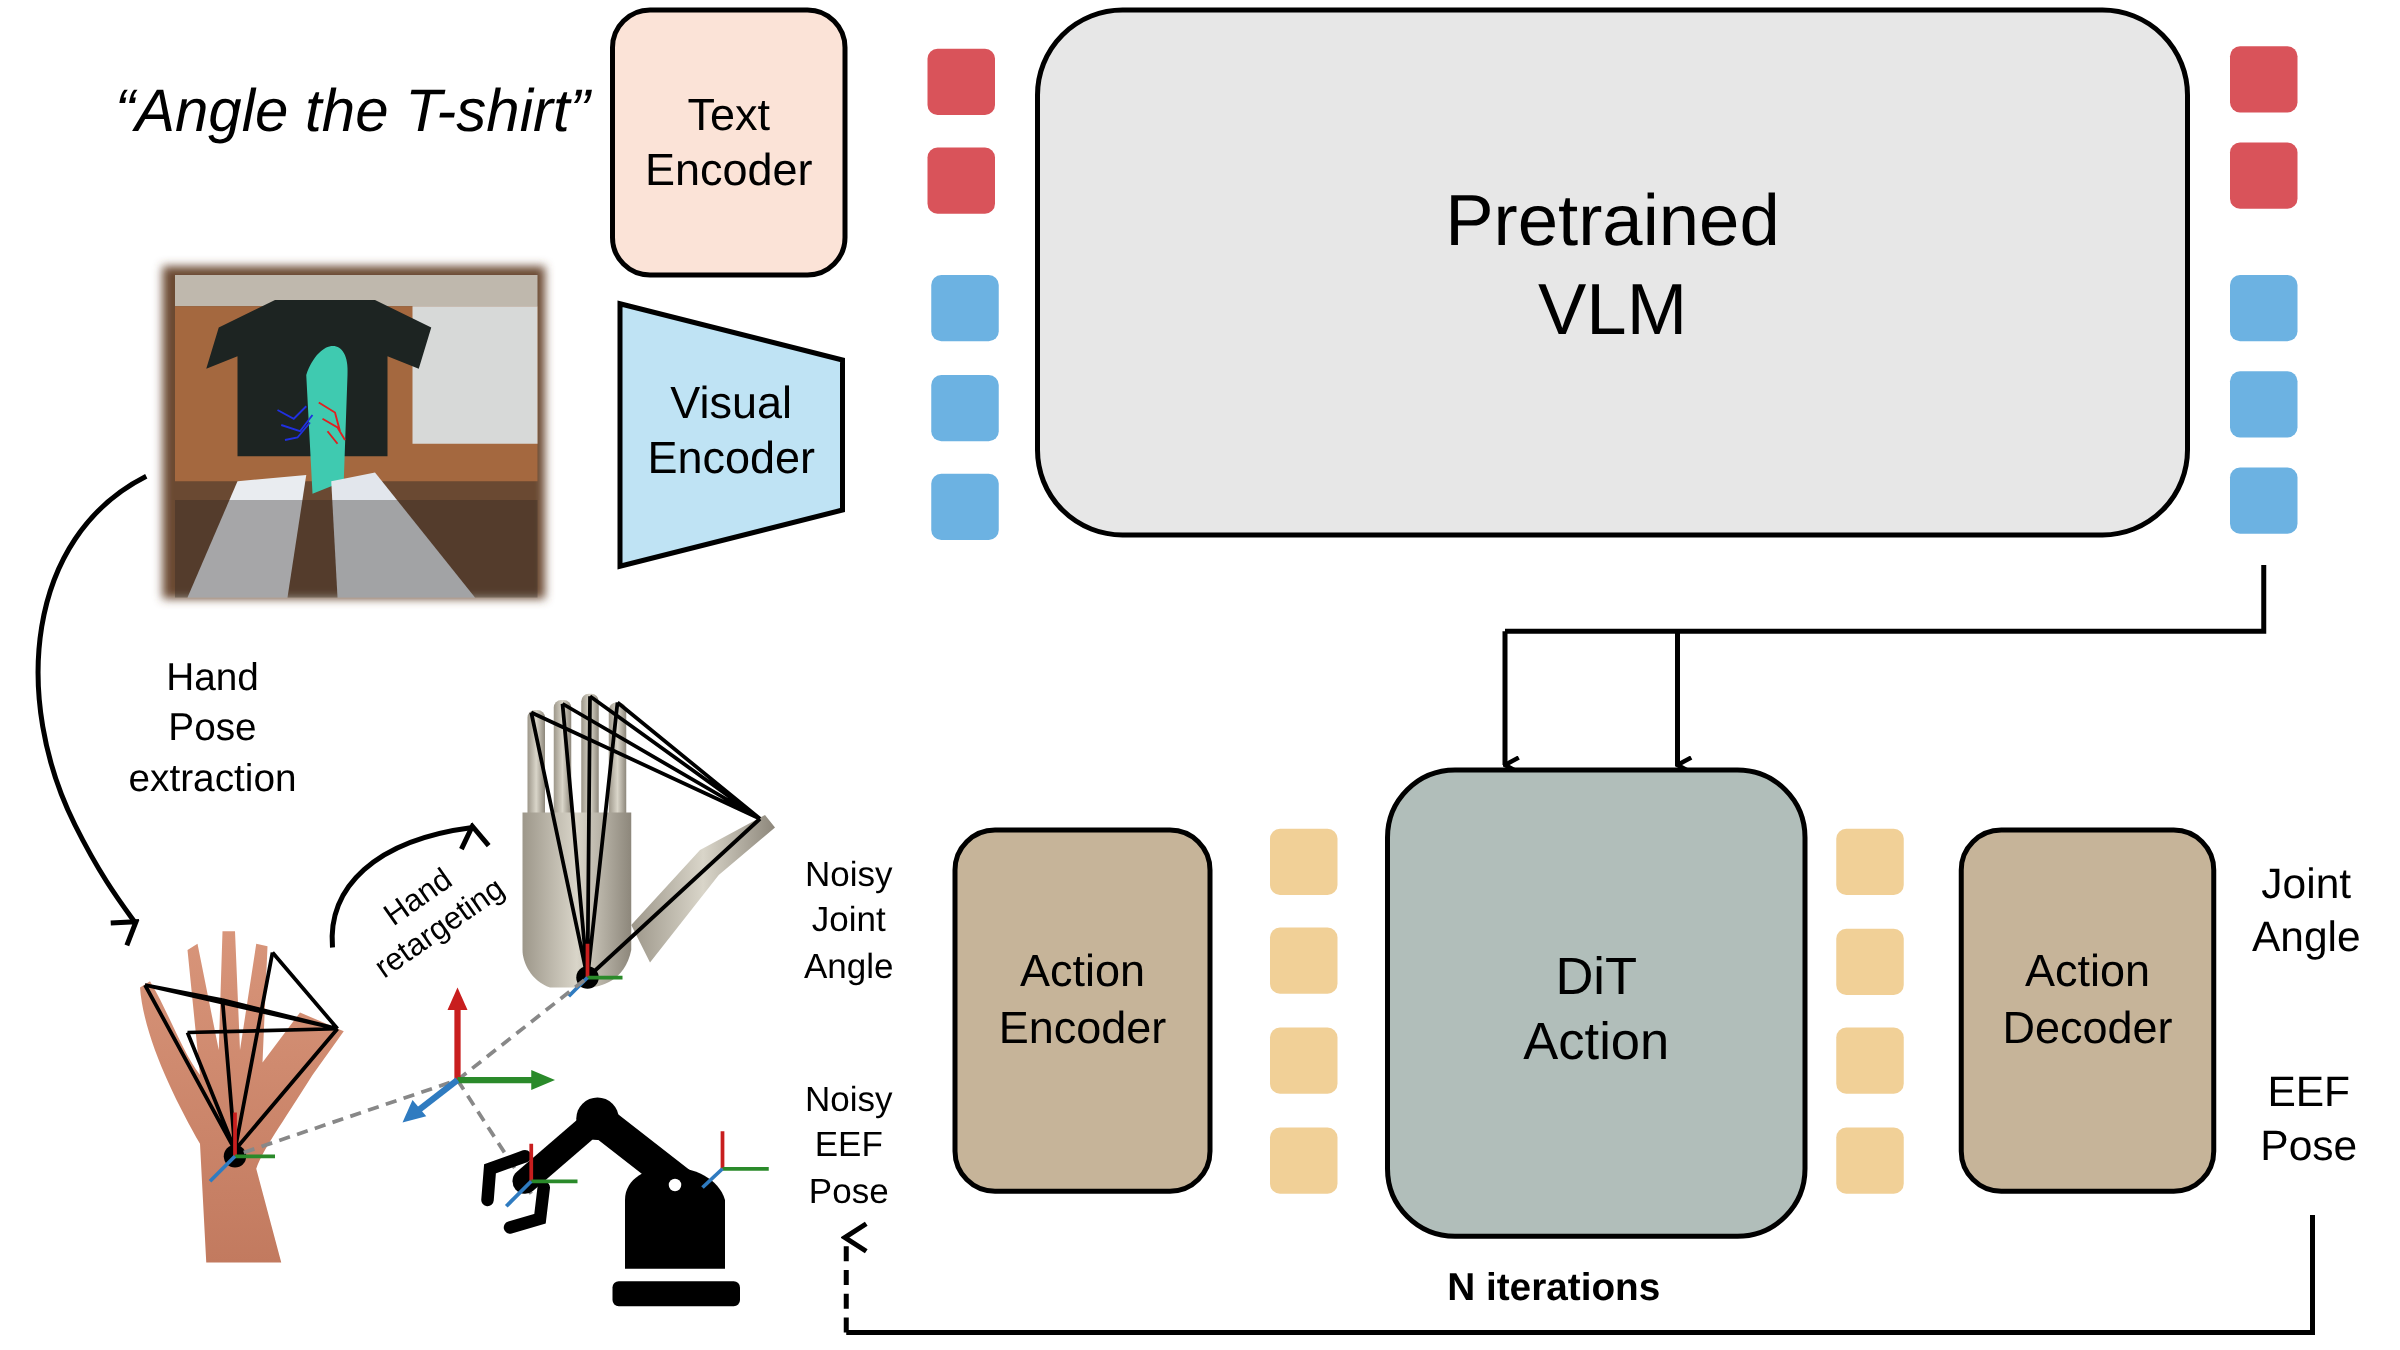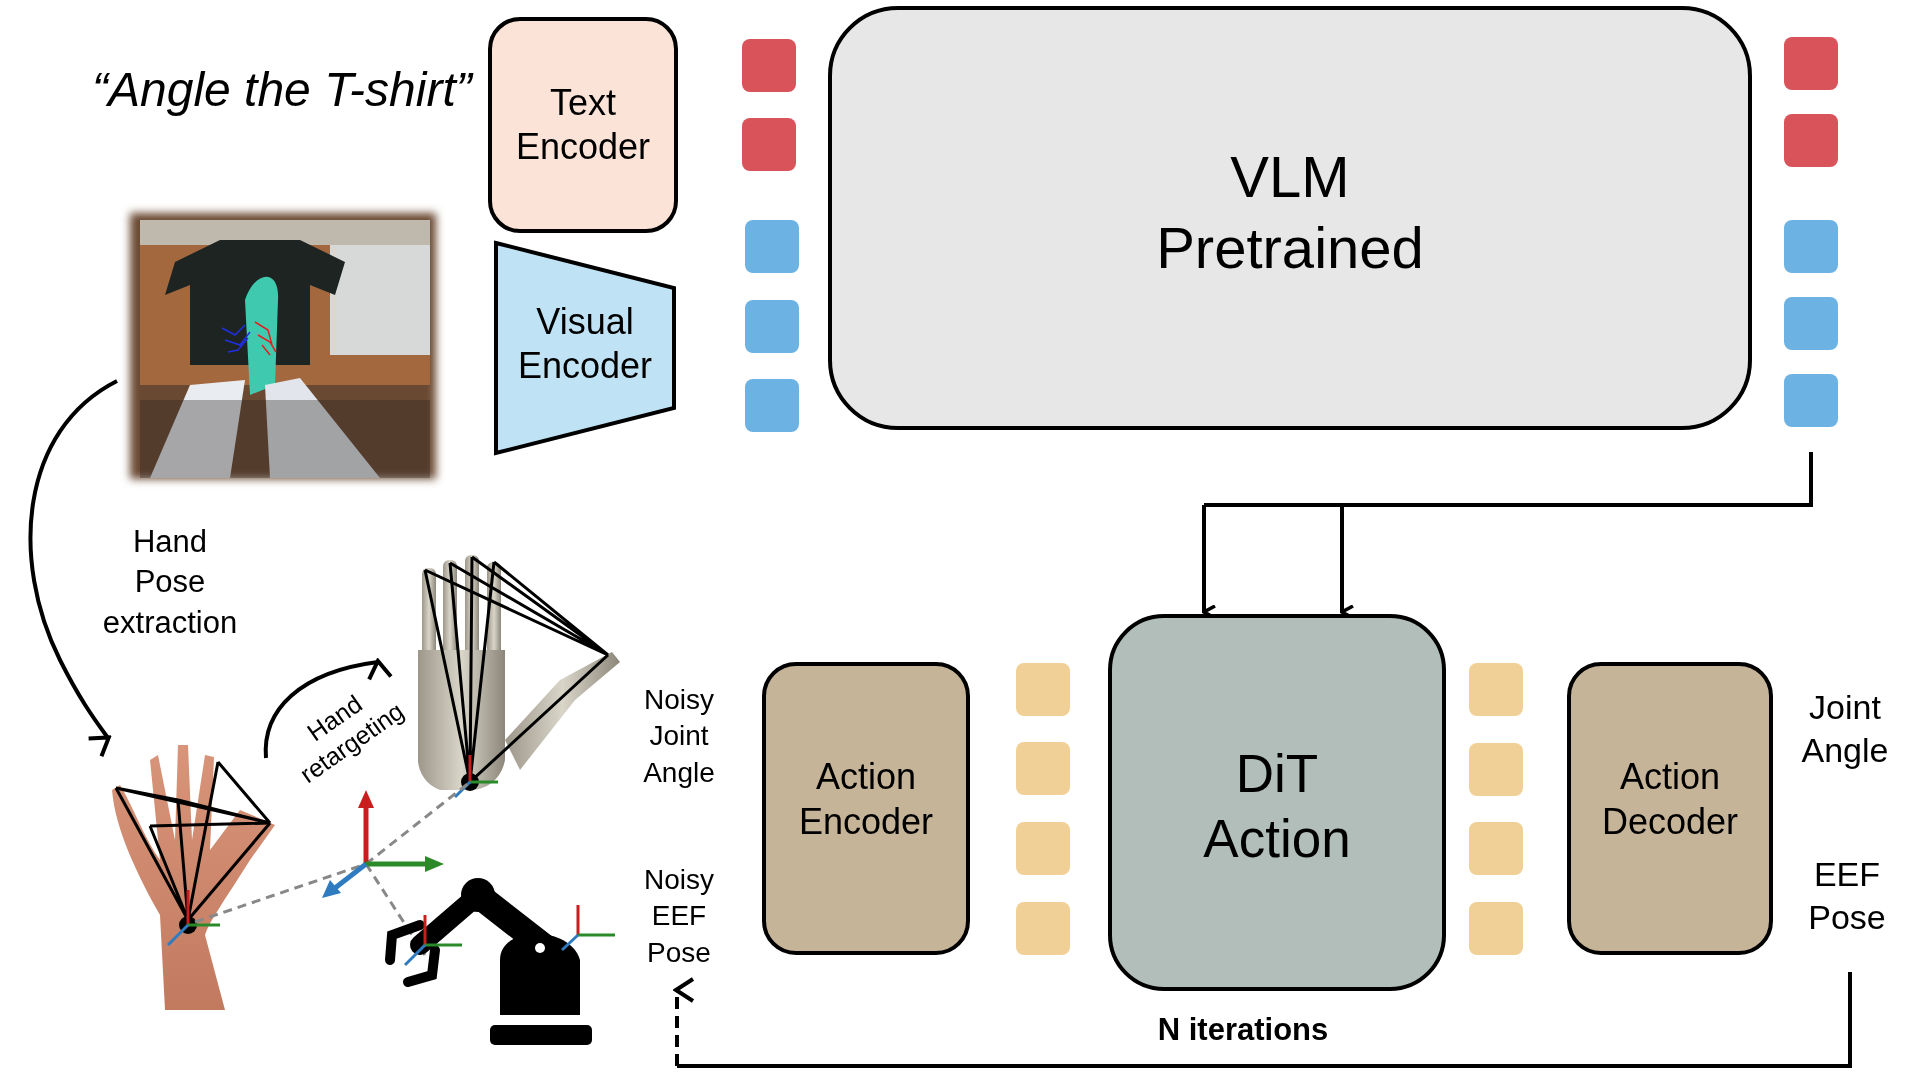"Text" div.box { top: 17px -> 6px }
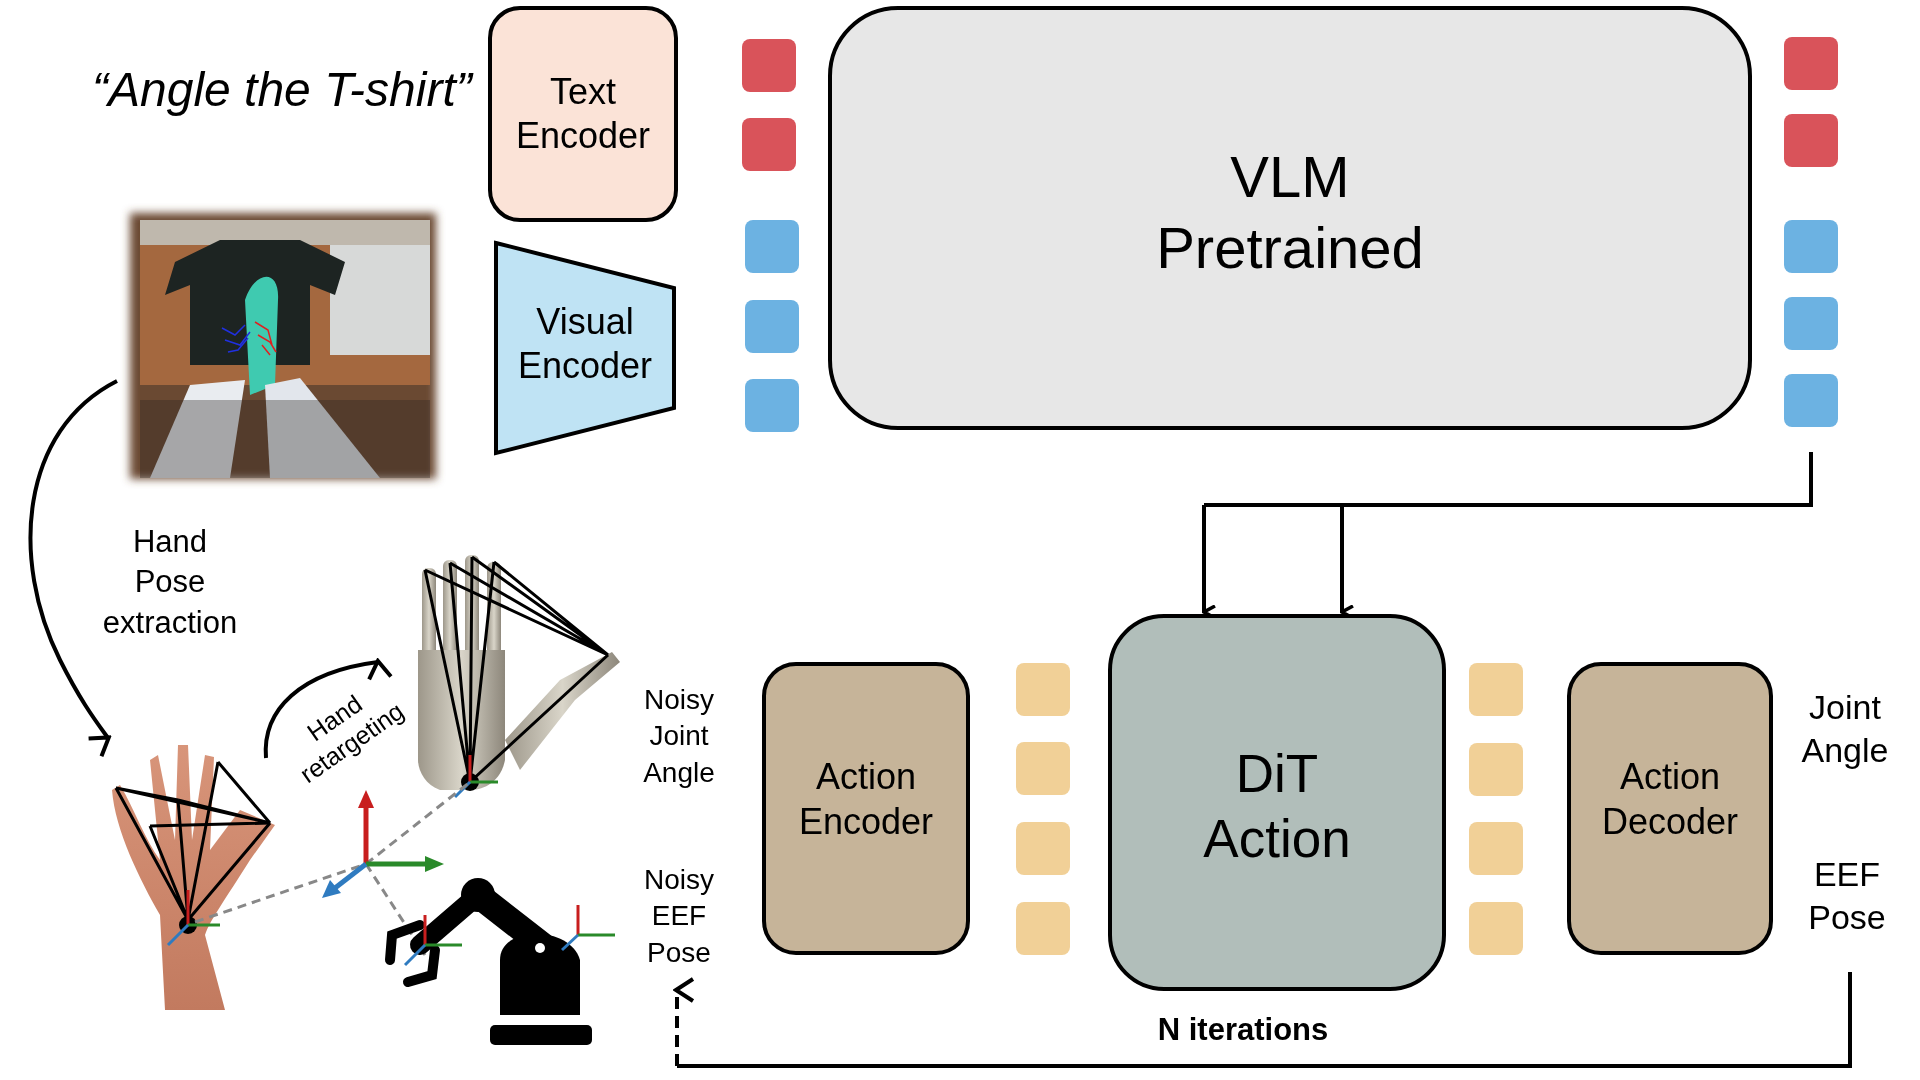"VLM" div { order: before "Pretrained" -> after "Pretrained" }
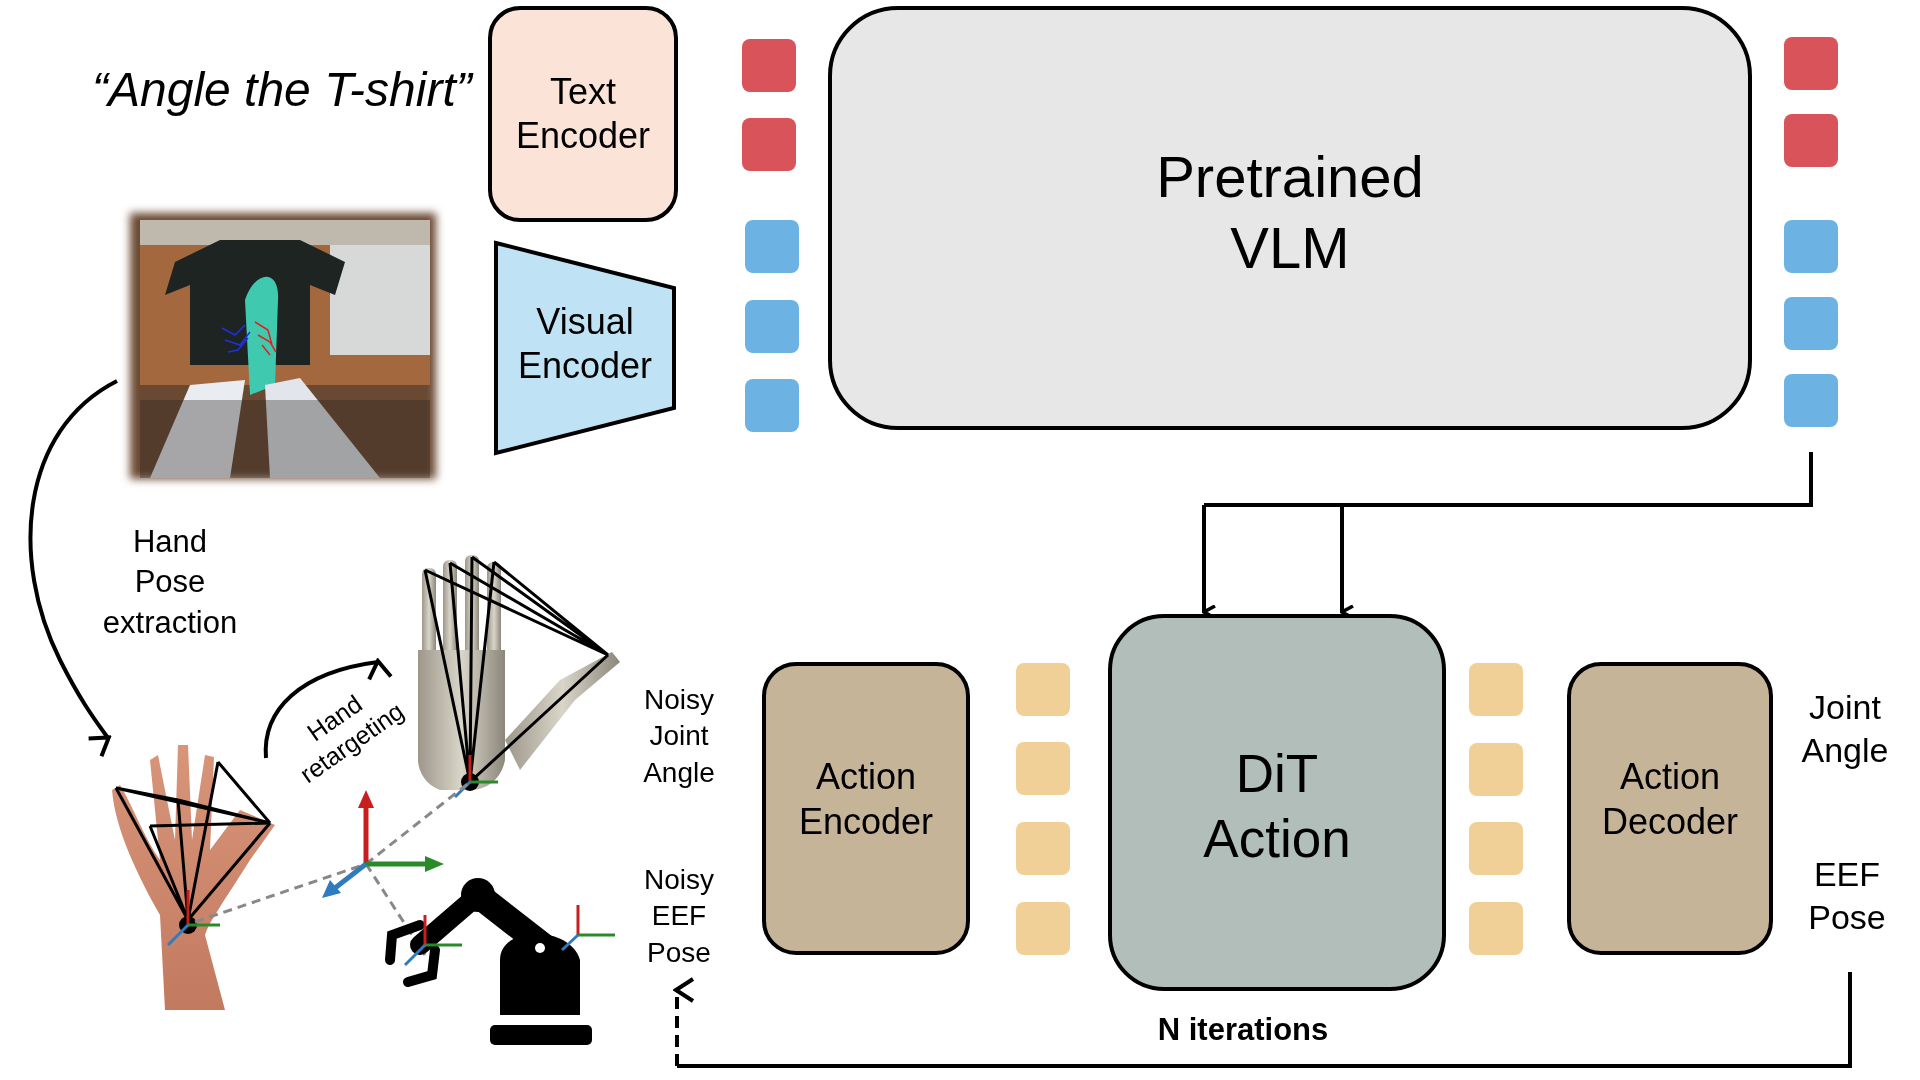"DiT" div { font-size: 53px -> 42px }
